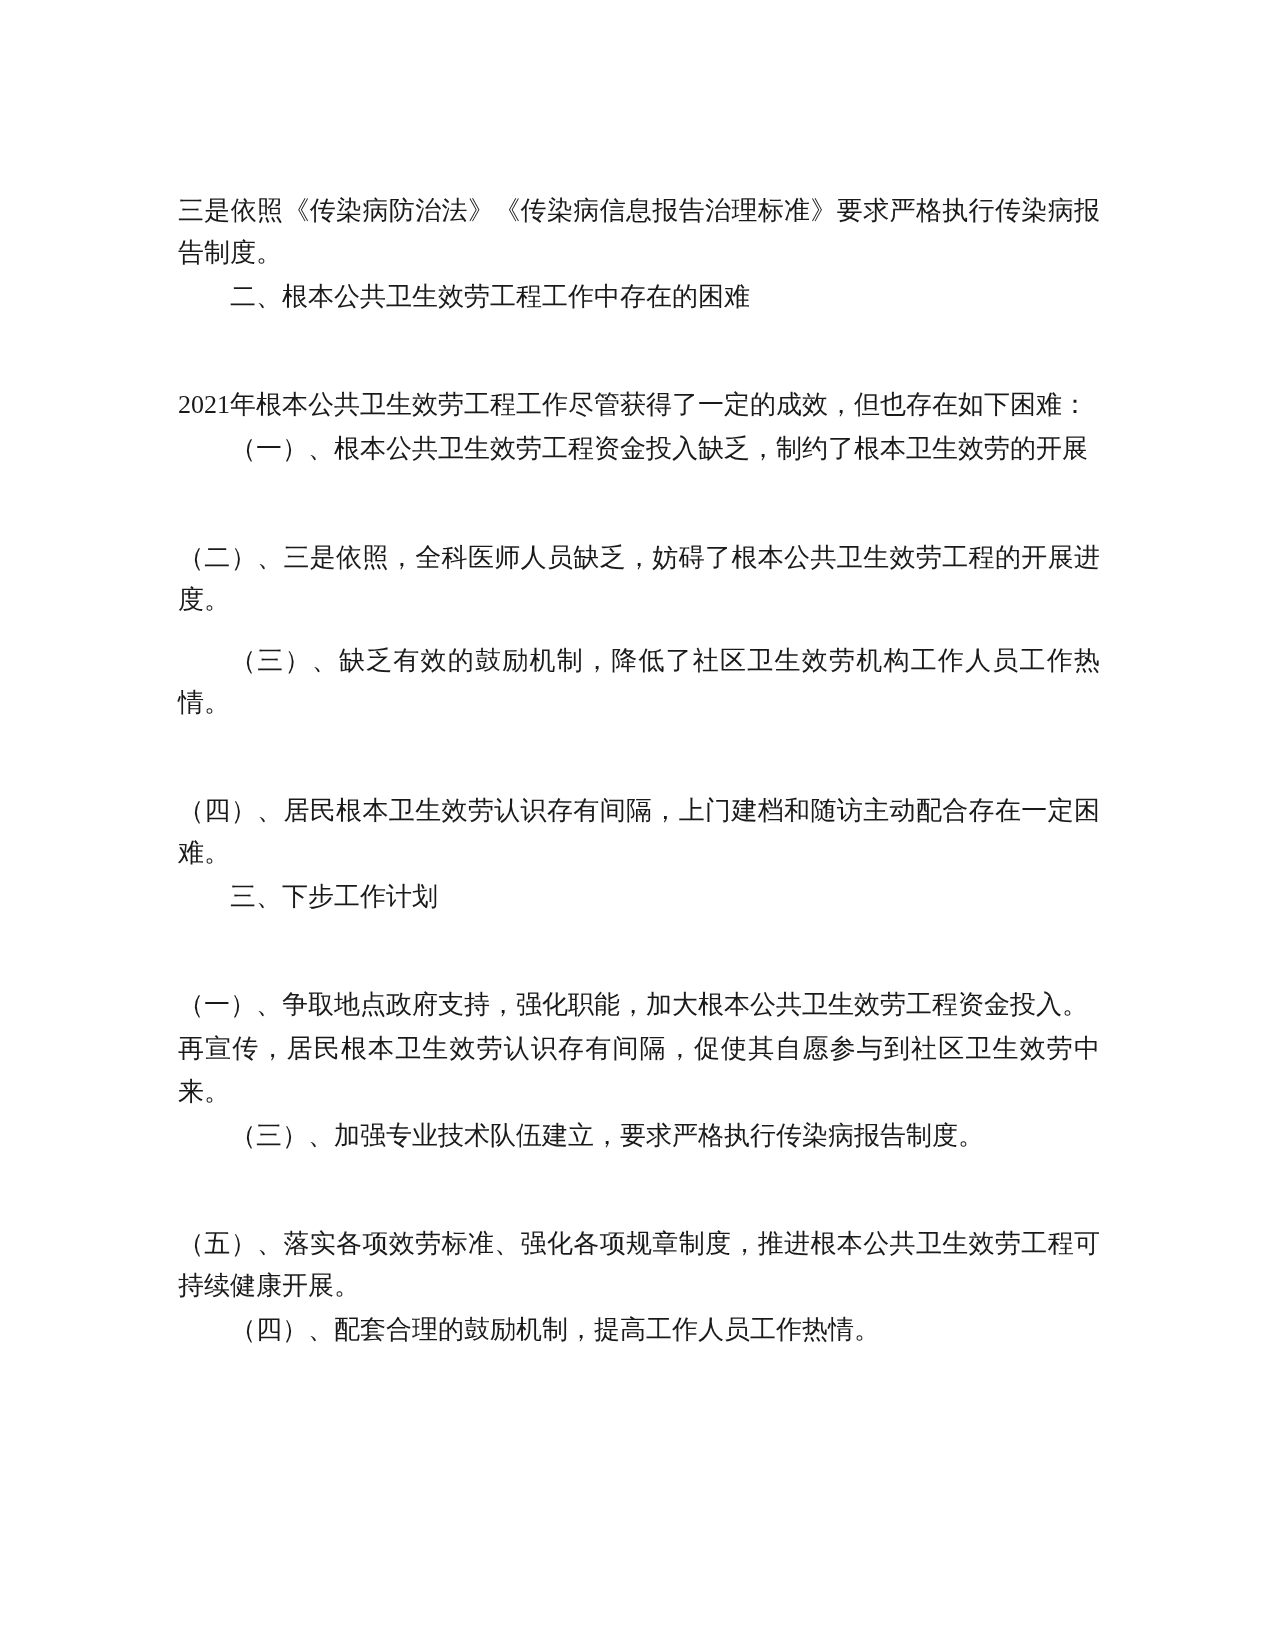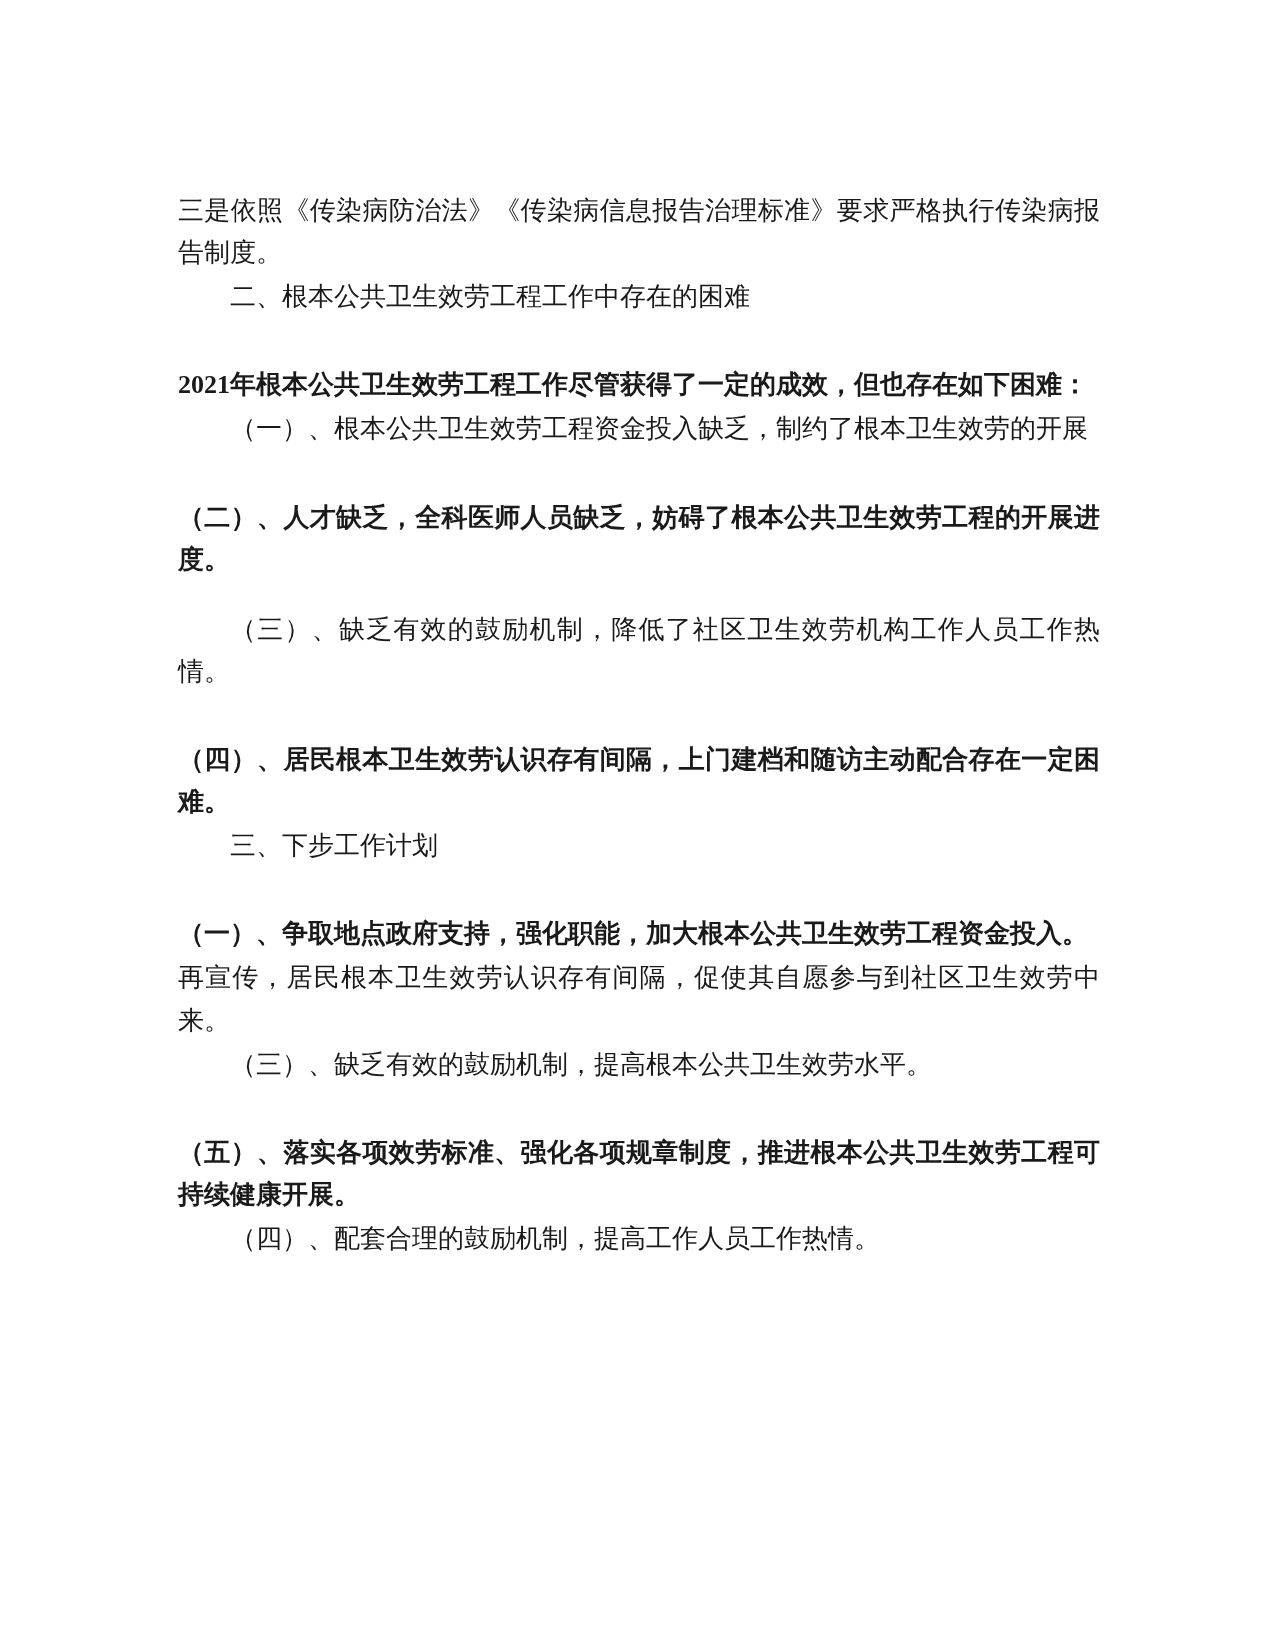"2021年根本公共卫生效劳工程工作尽管获得了一定的成效，但也存在如下困难：" .gap-lg { font-weight: bold -> none; margin-top: 46px -> 66px }
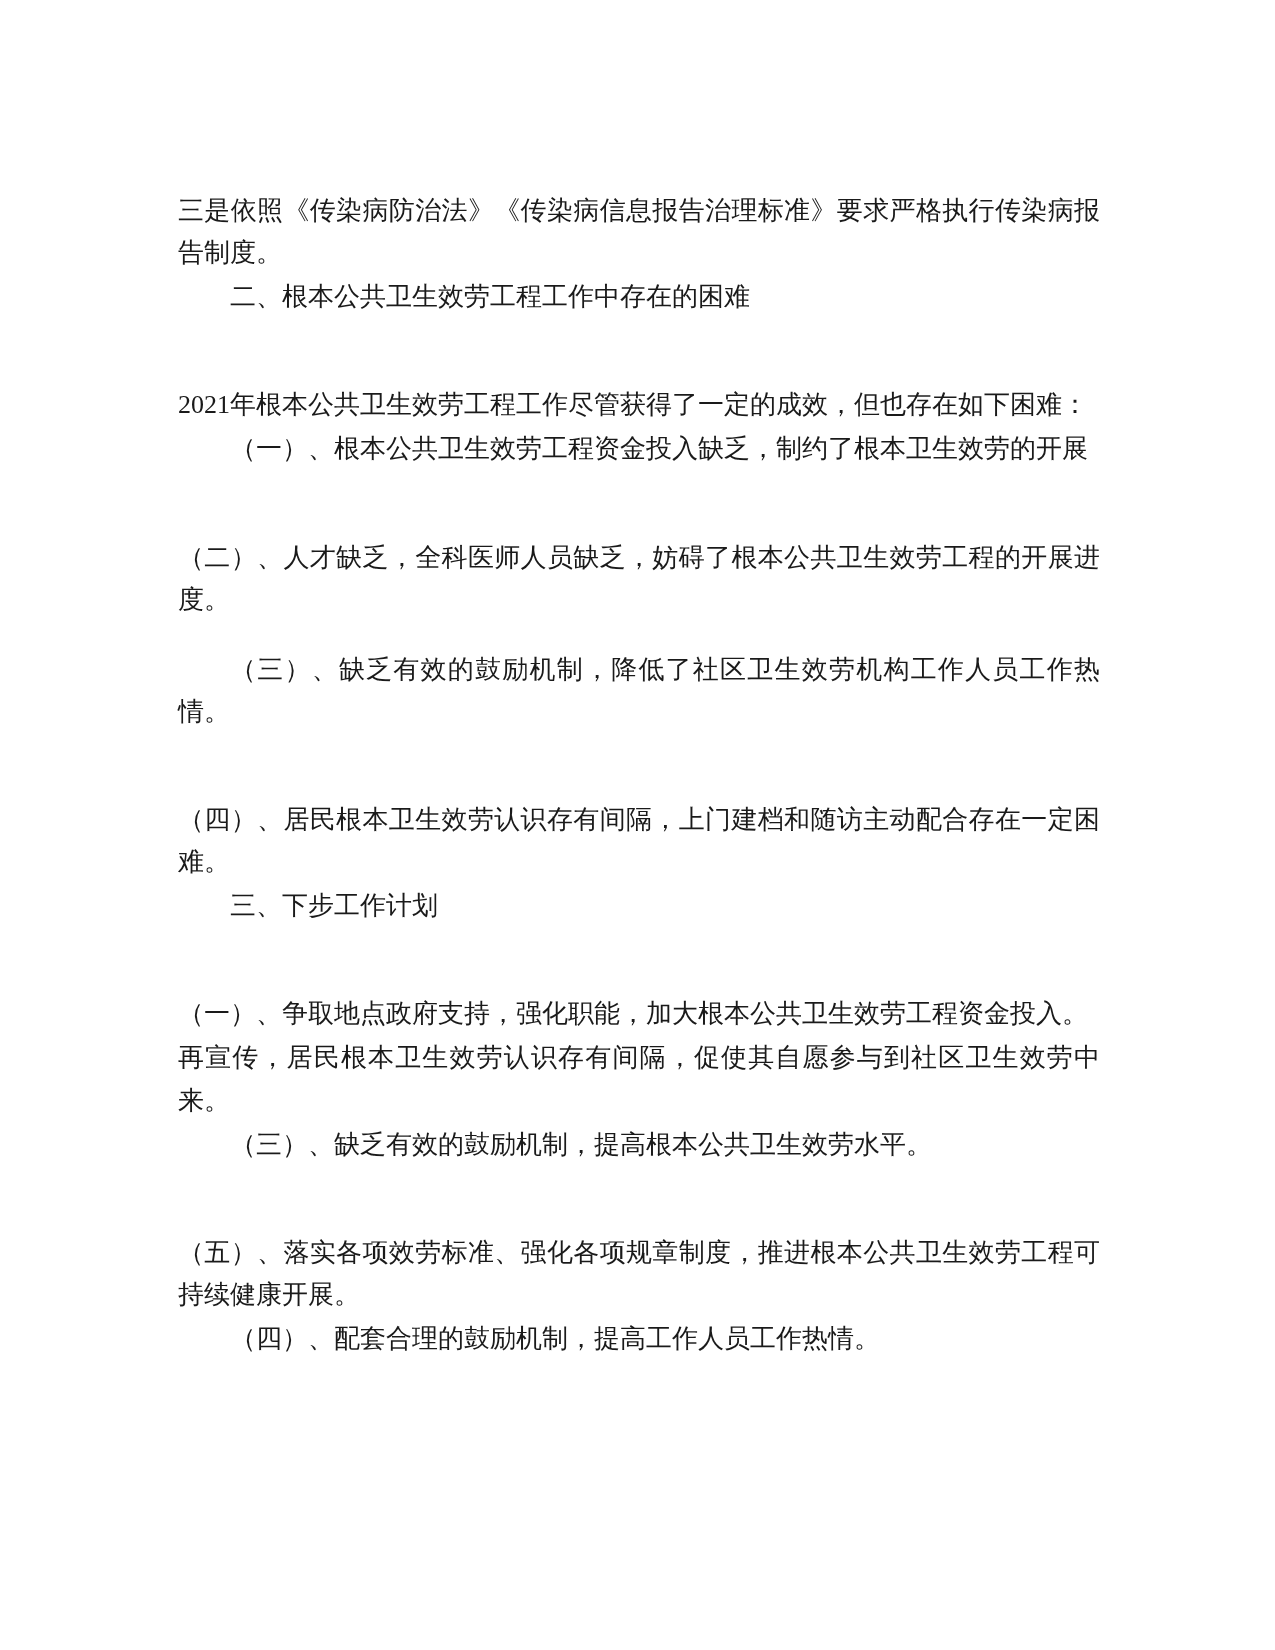"（二）、人才缺乏，全科医师人员缺乏，妨碍了根本公共卫生效劳工程的开展进度。" p.para { text: 人才缺乏 -> 三是依照 }
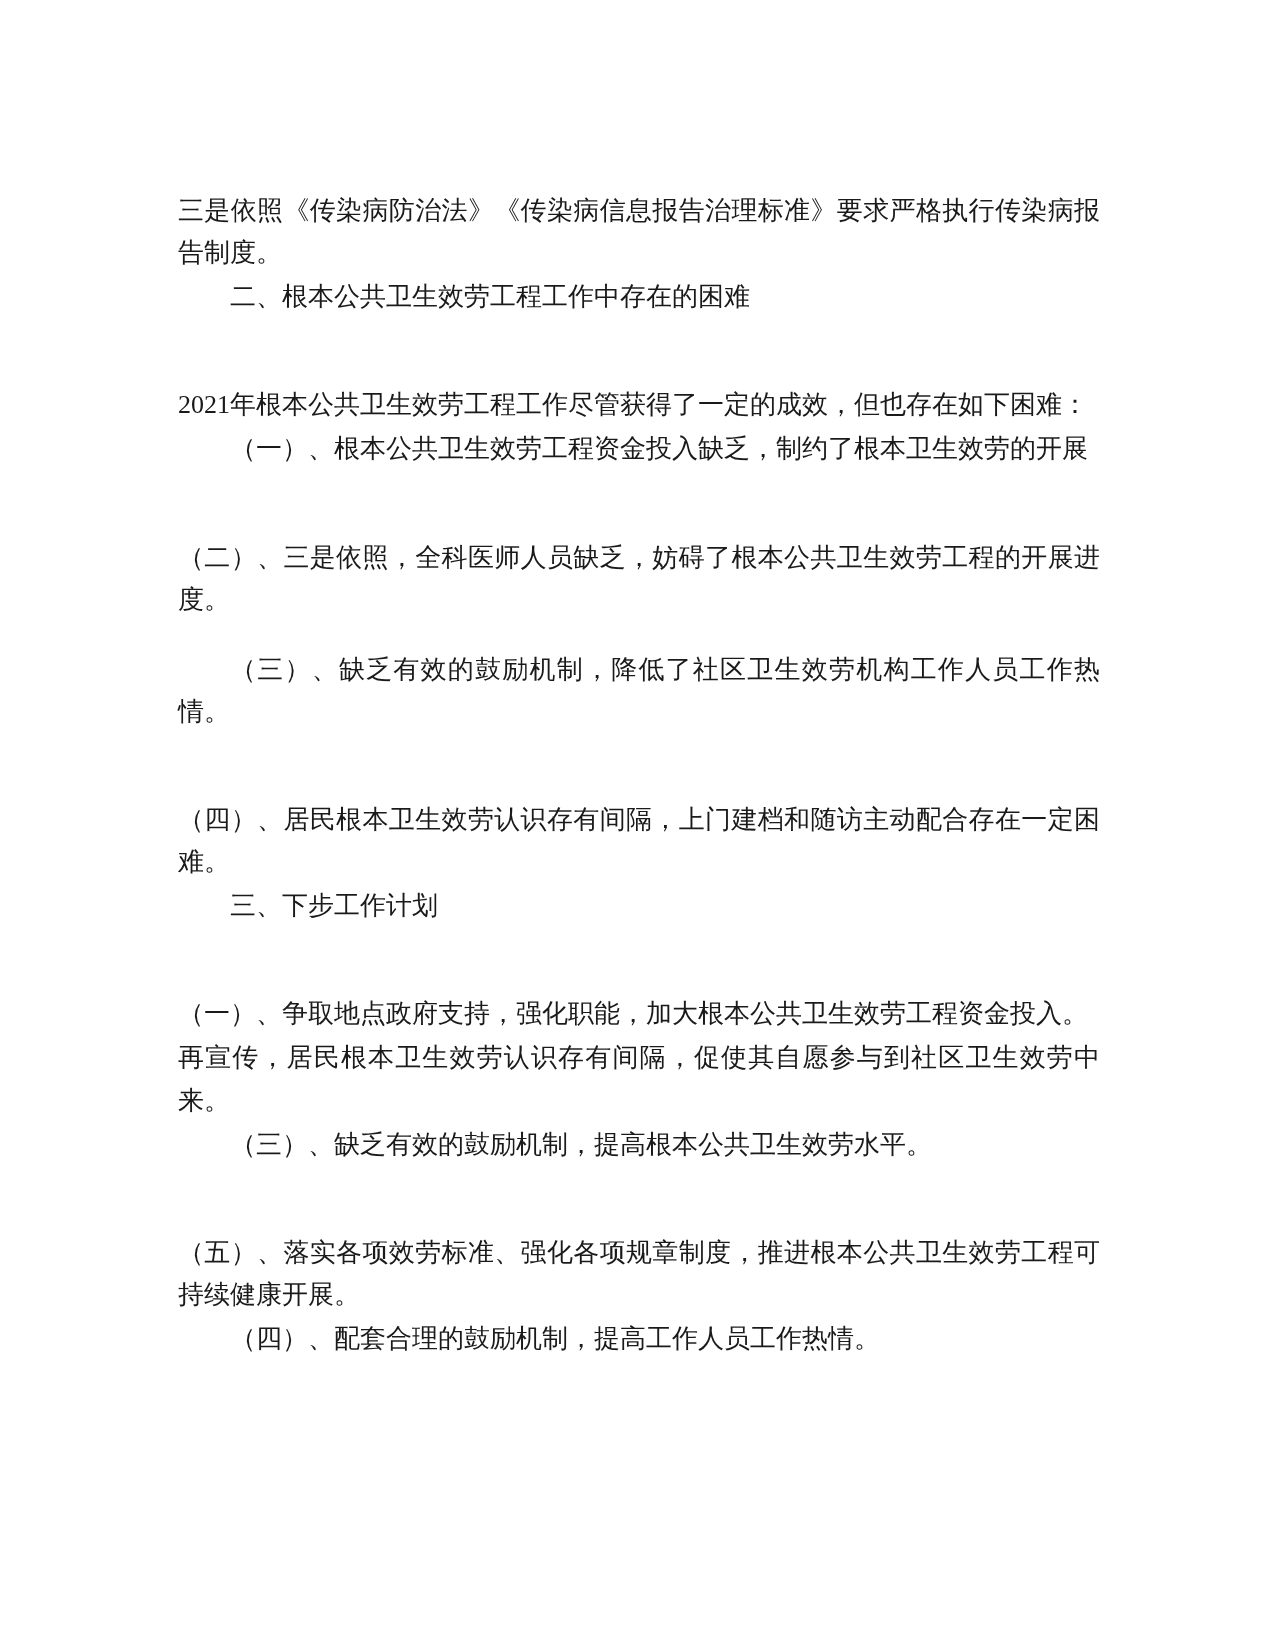"（三）、缺乏有效的鼓励机制，降低了社区卫生效劳机构工作人员工作热情。" .gap-sm { margin-top: 28px -> 19px }
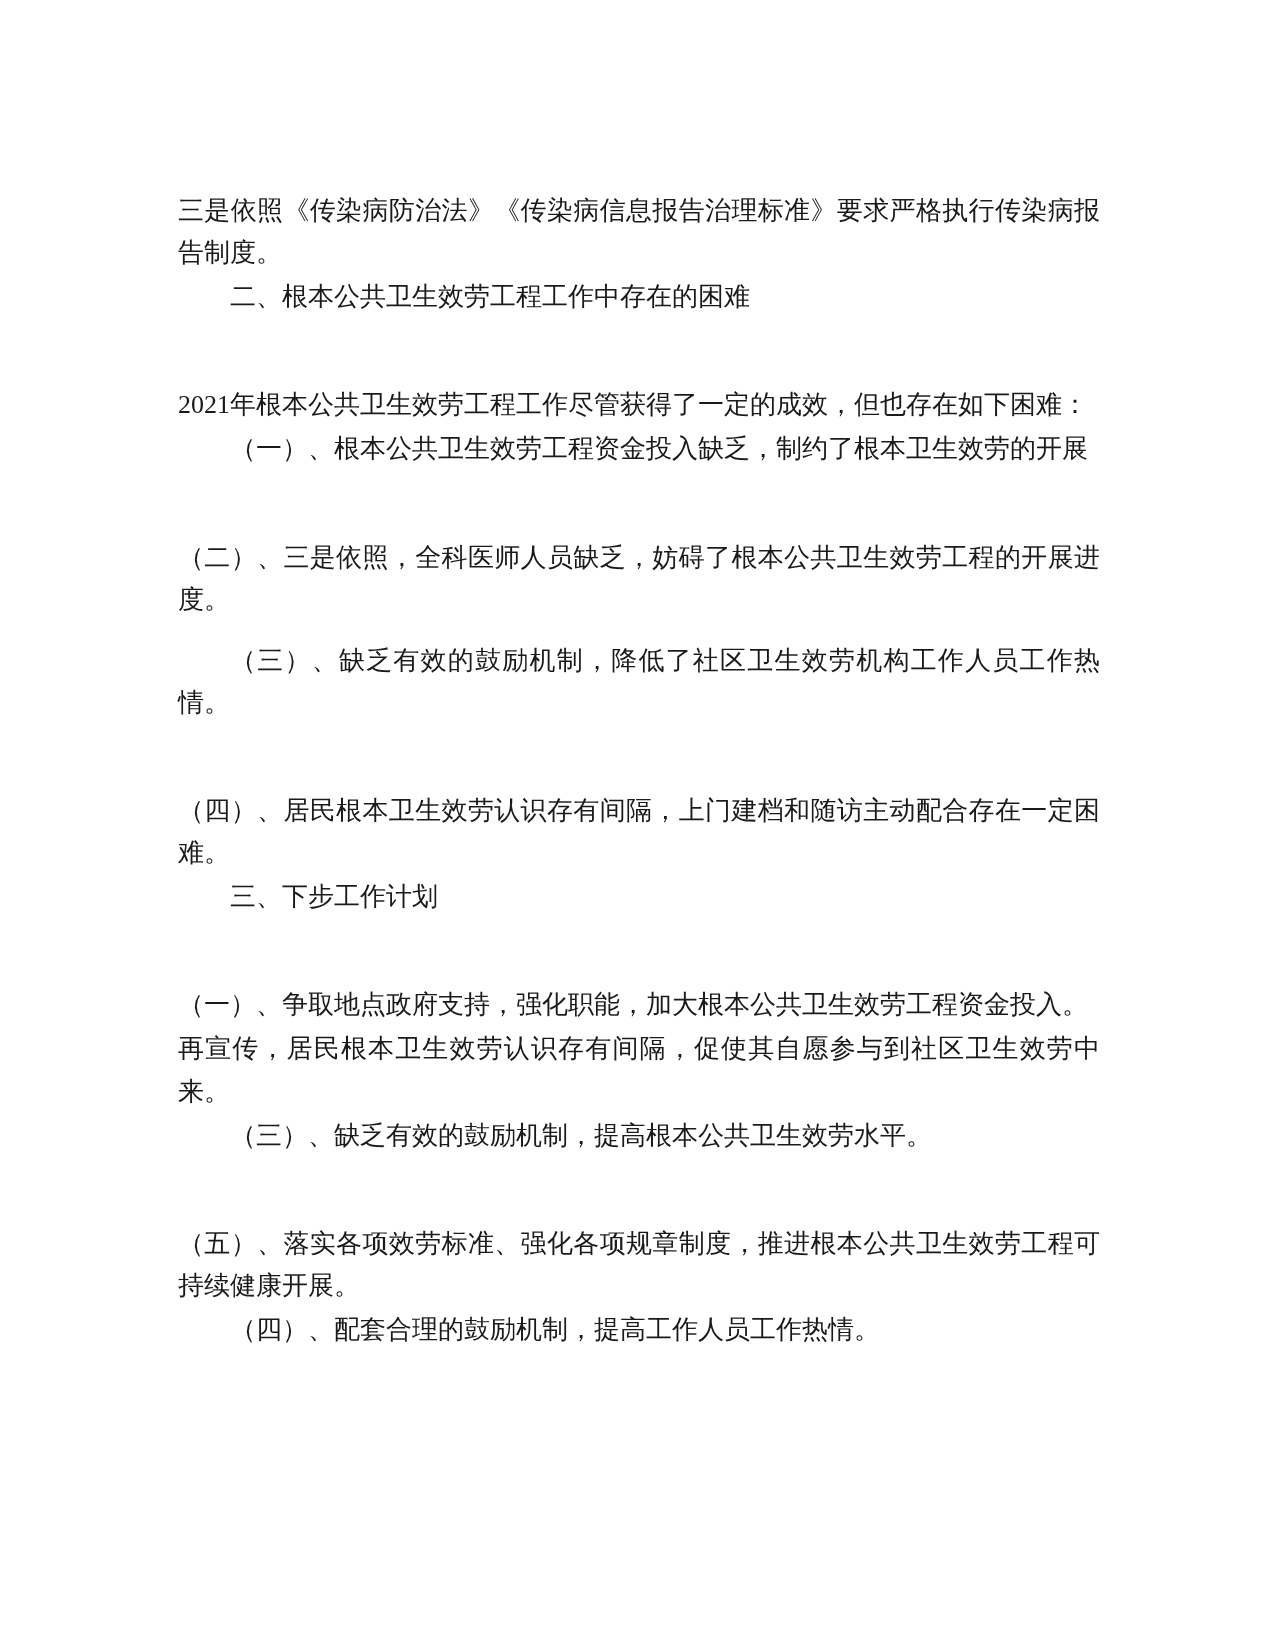"（三）、缺乏有效的鼓励机制，提高根本公共卫生效劳水平。" p.para { text: 缺乏有效的鼓励机制，提高根本公共卫生效劳水平 -> 加强专业技术队伍建立，要求严格执行传染病报告制度 }
